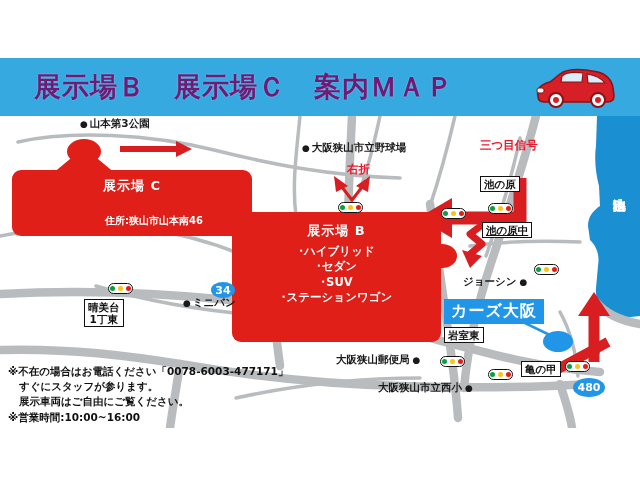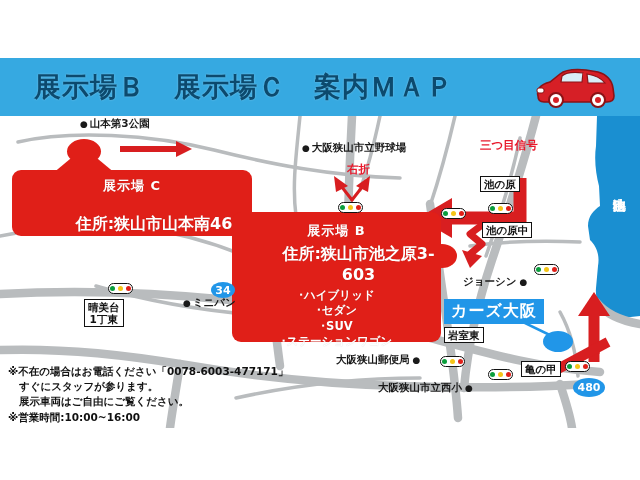"展示場Ｂ 展示場Ｃ 案内ＭＡＰ" .header-title { color: #0c4a6e -> #701a75 }
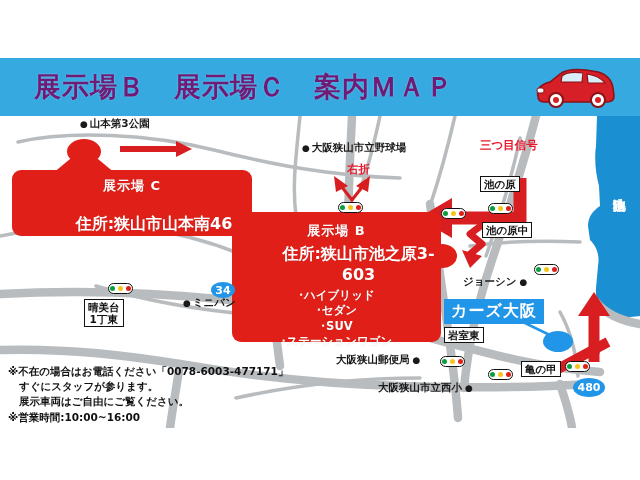"住所:狭山市山本南46" .callout .addr { font-size: 16px -> 10px }
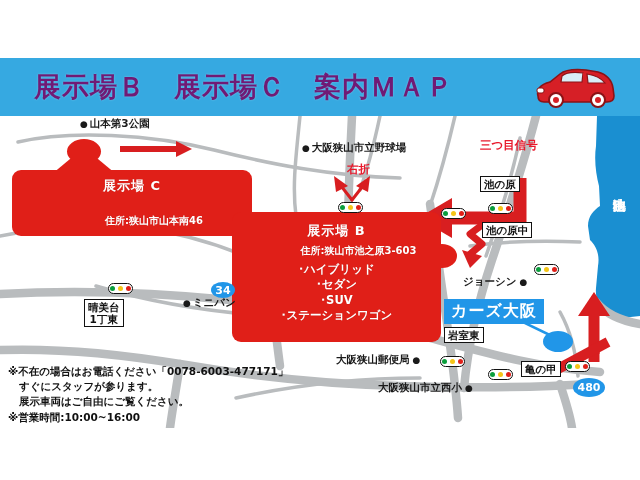"池の原中" div.xbox { text-decoration: none -> underline }
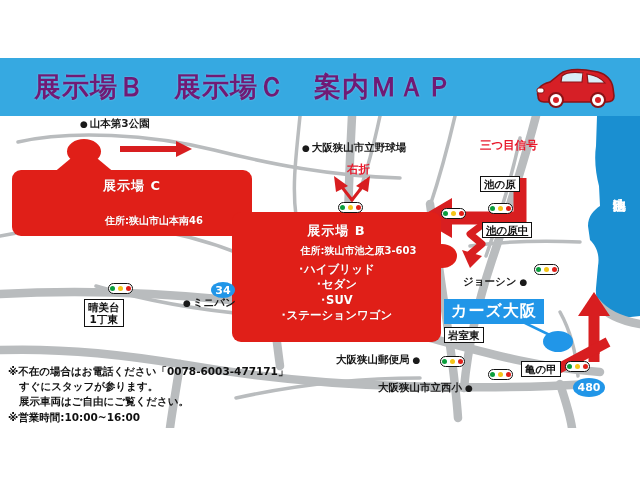"住所:狭山市池之原3-603" div.addr { html: <div>住所:狭山市池之原3-603</div> -> none }
